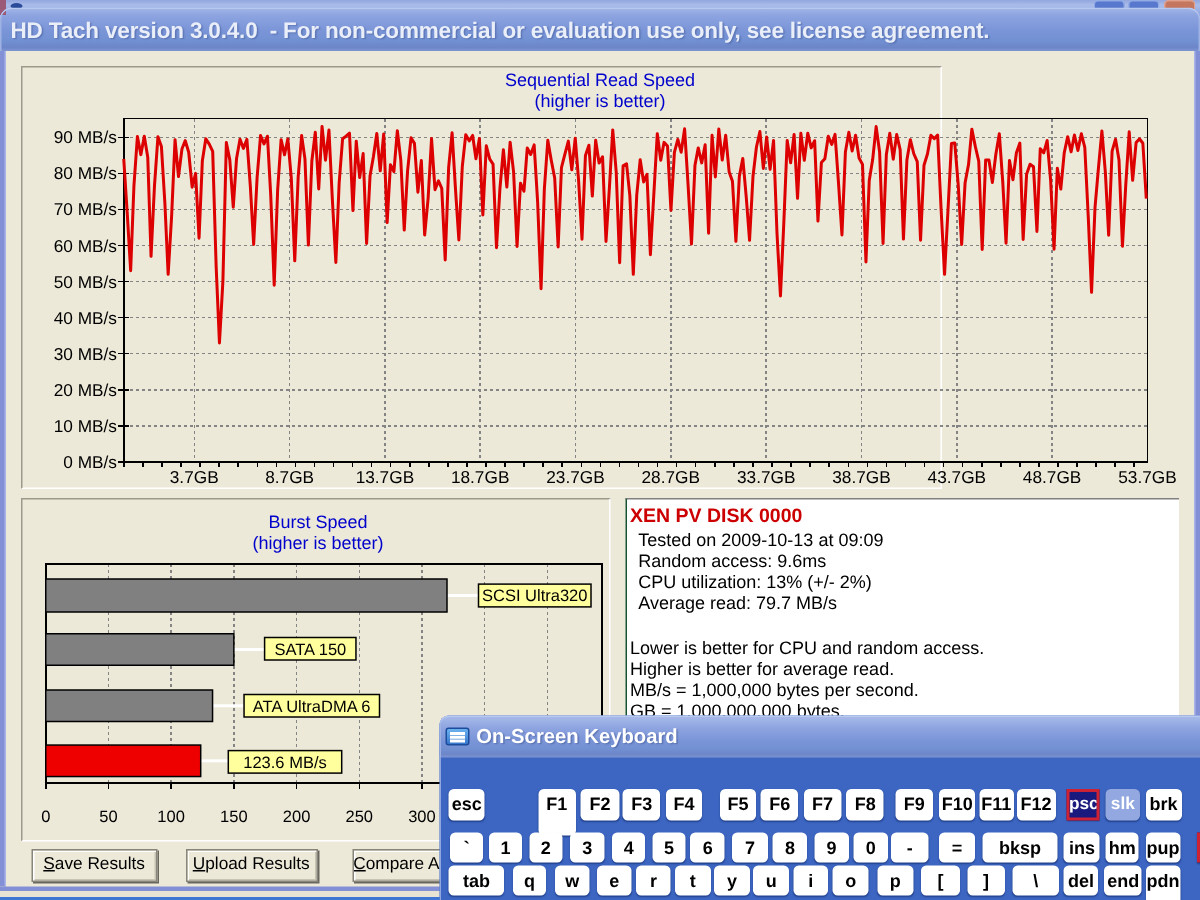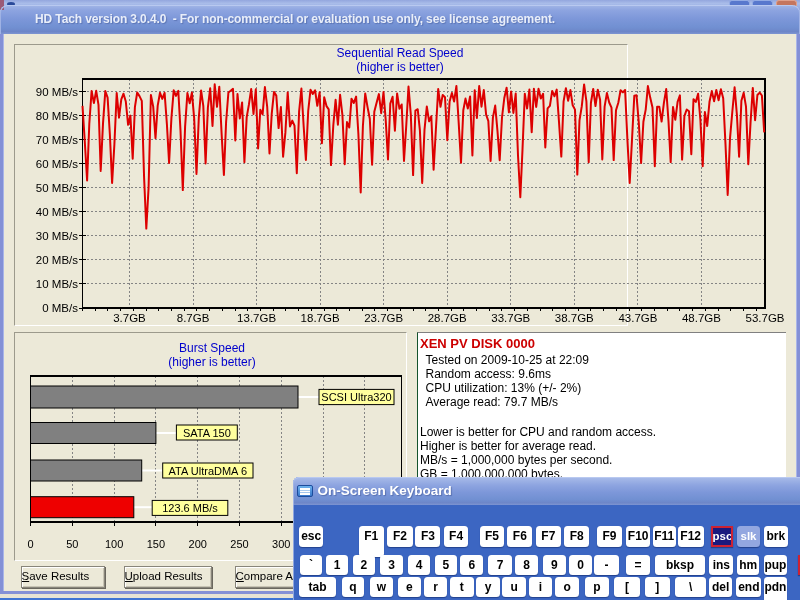"HD Tach version 3.0.4.0 -" #title { font-size: 12px -> 15px; margin-left: 28px -> none }
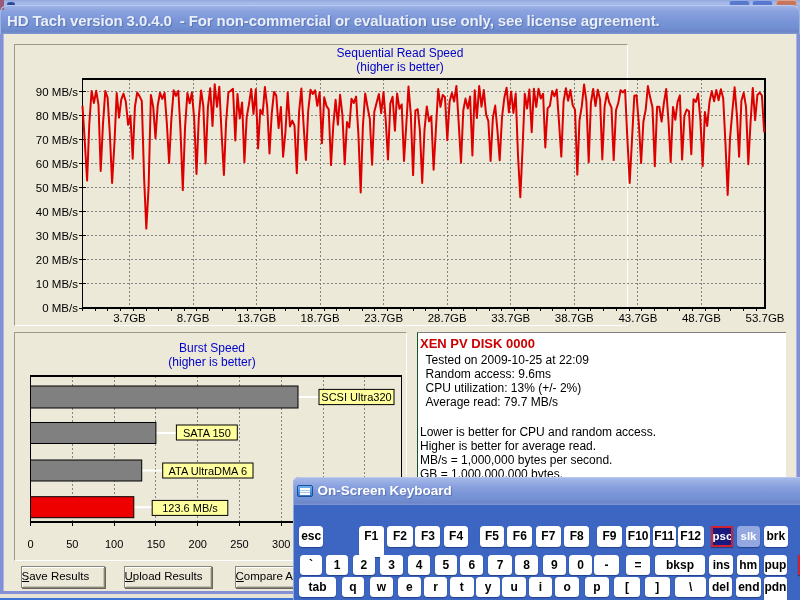"Tested on 2009-10-25 at 22:09" div.t { text: 2009-10-25 at 22:09 -> 2009-10-13 at 09:09 }
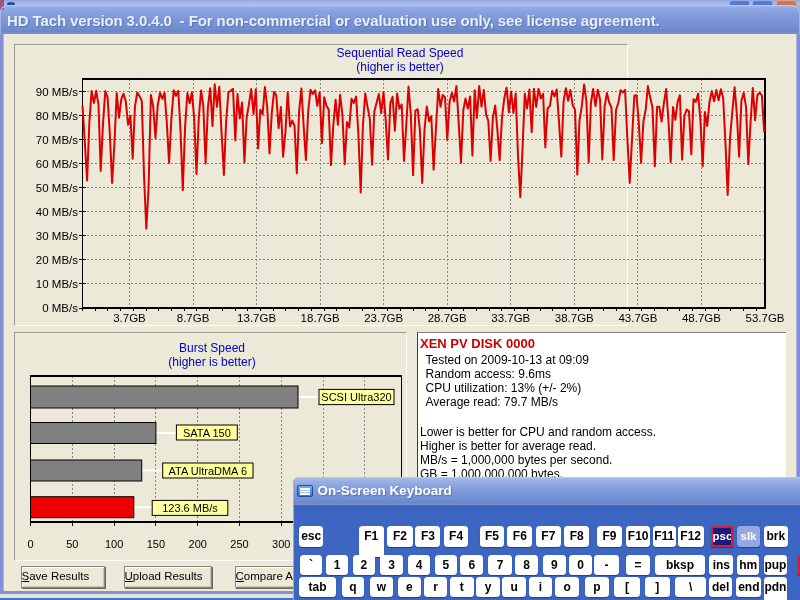"Save Results" .btn { text-align: left -> center }
